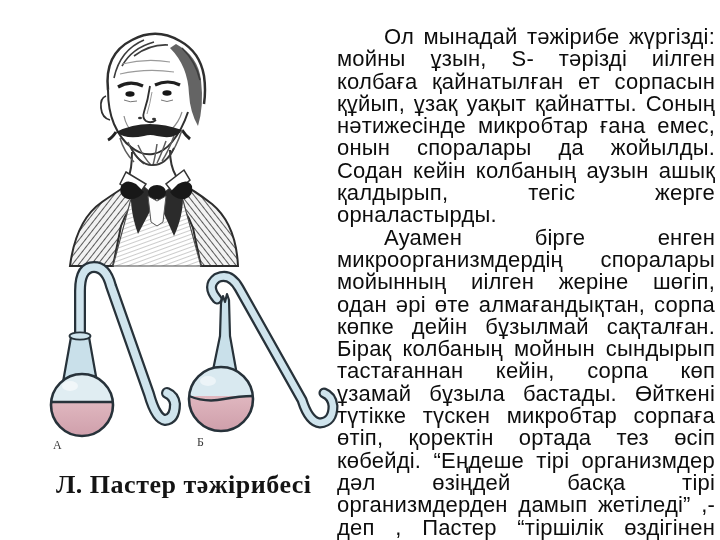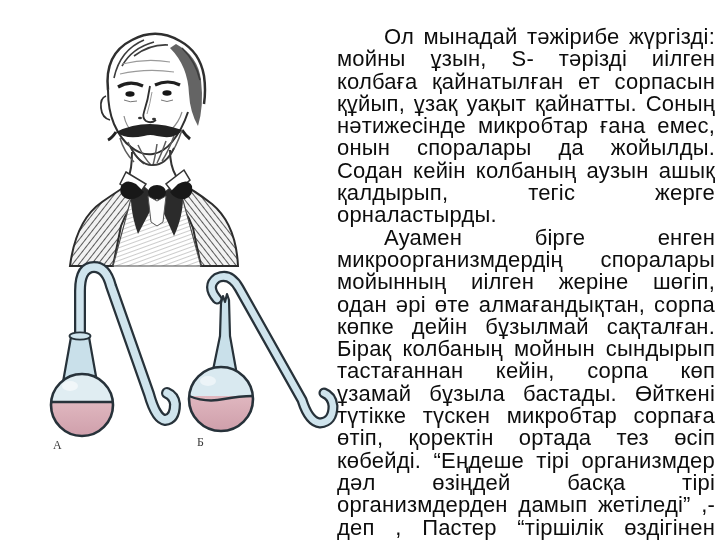"Л. Пастер тәжірибесі" div.caption { html: none -> <div>Л. Пастер тәжірибесі</div> }
